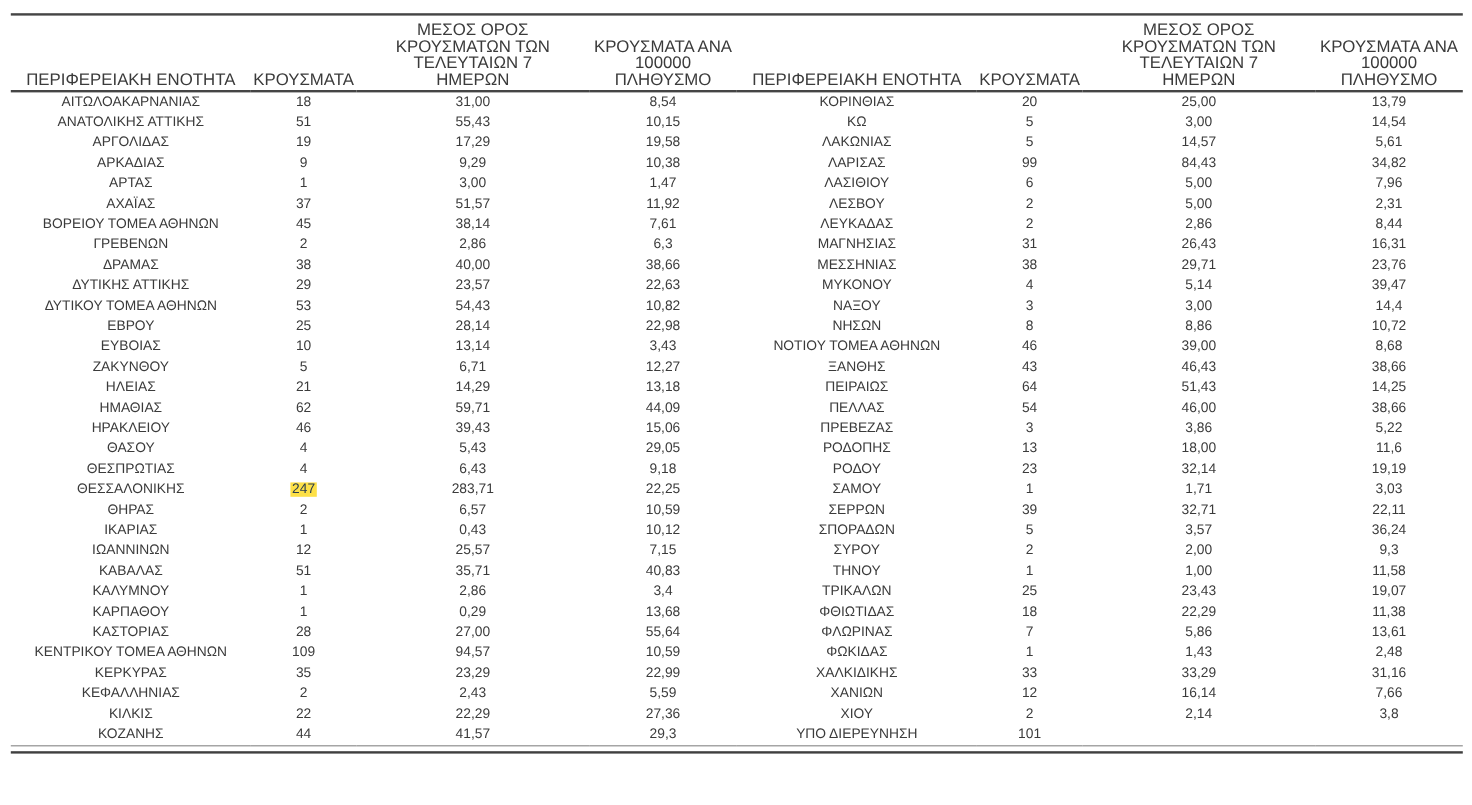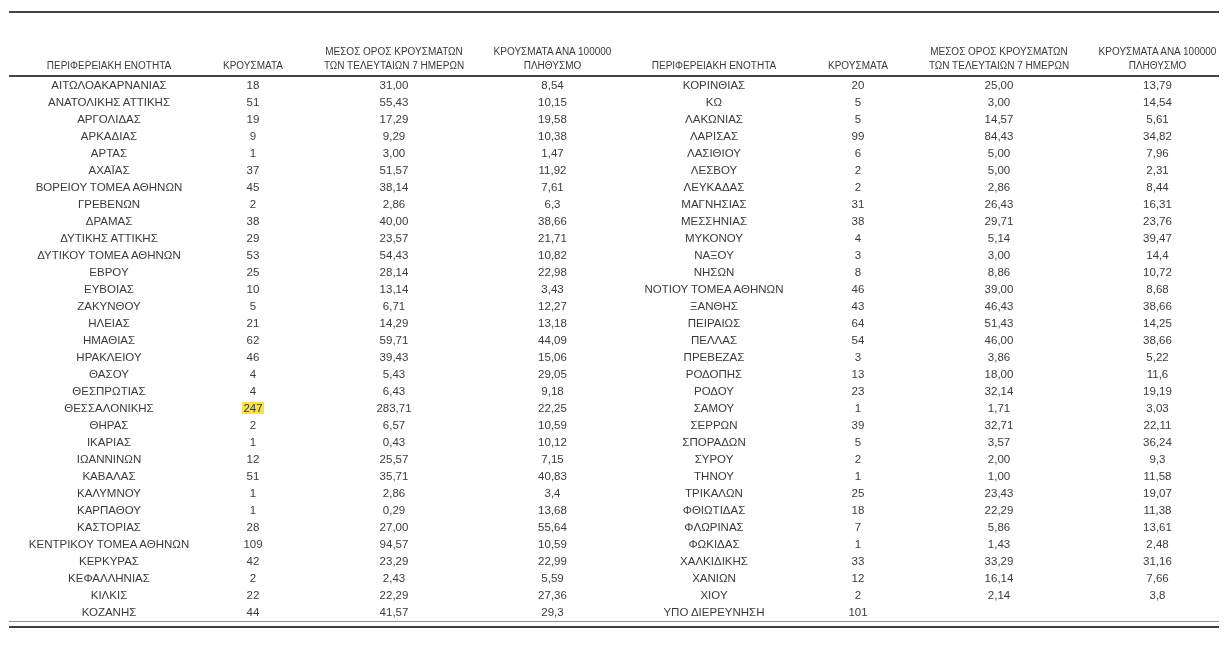"ΜΕΣΟΣ ΟΡΟΣ ΚΡΟΥΣΜΑΤΩΝ ΤΩΝ ΤΕΛΕΥΤΑΙΩΝ" thead td { font-size: 10px -> 14px }
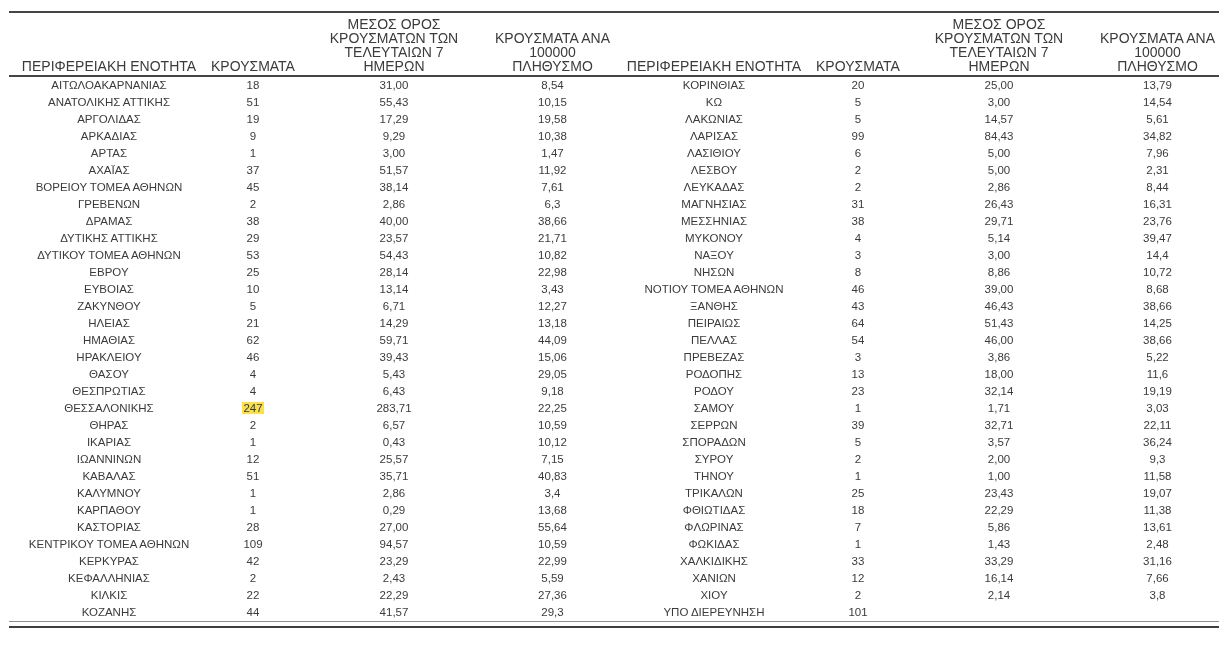"21,71" td { text: 21,71 -> 22,63 }
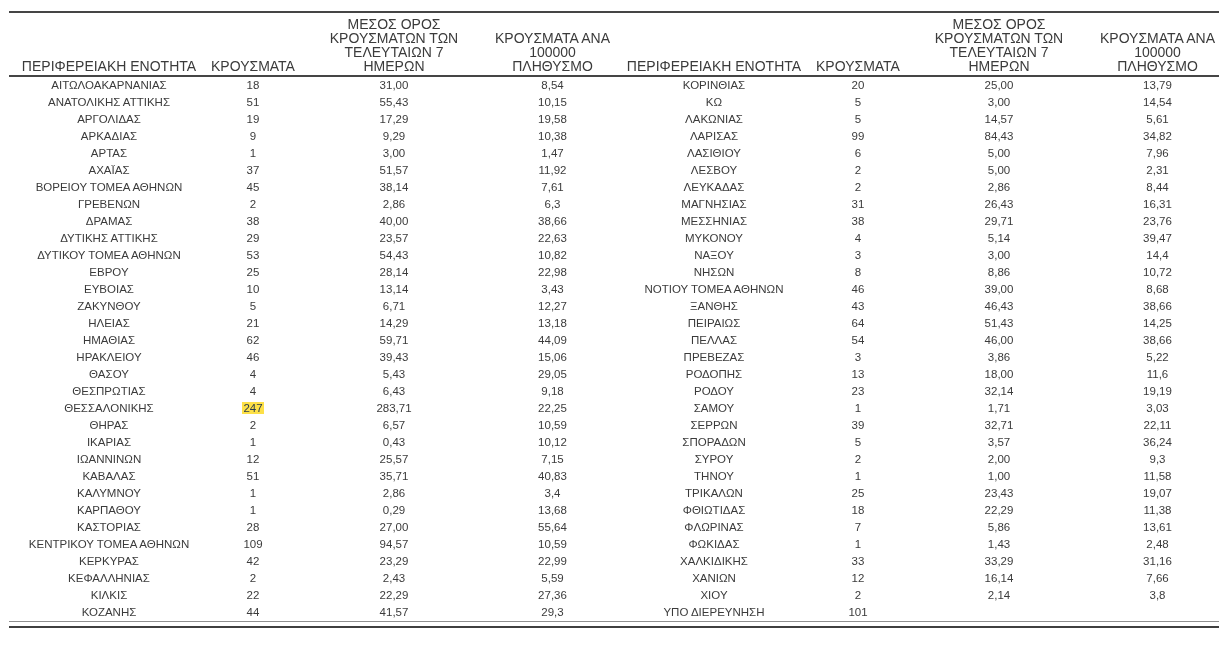"42" td { text: 42 -> 35 }
